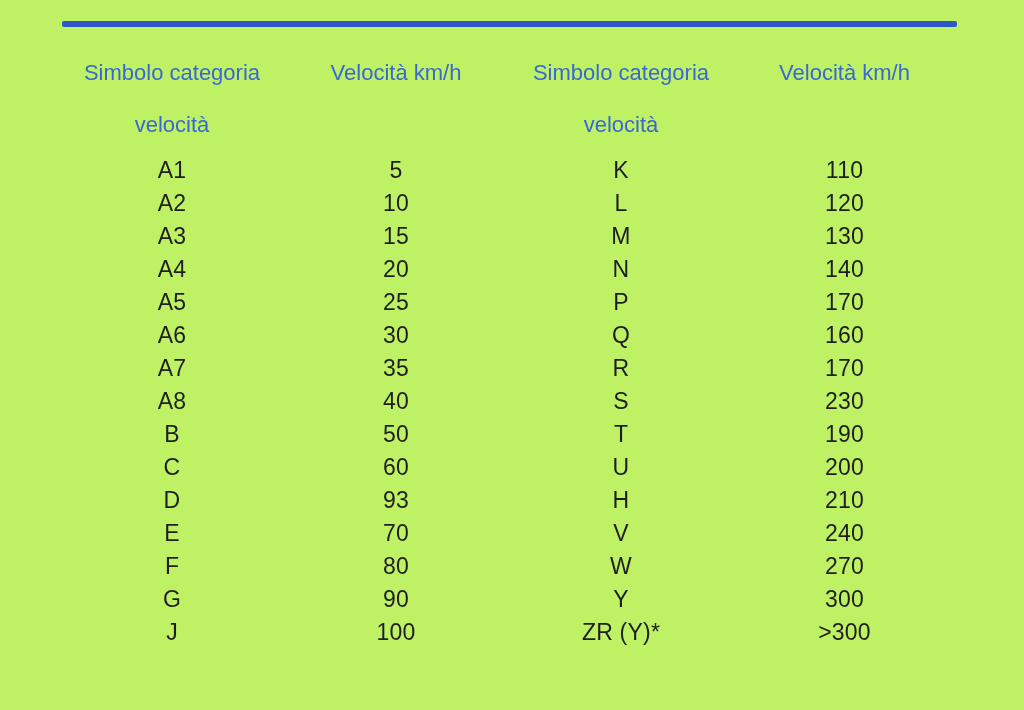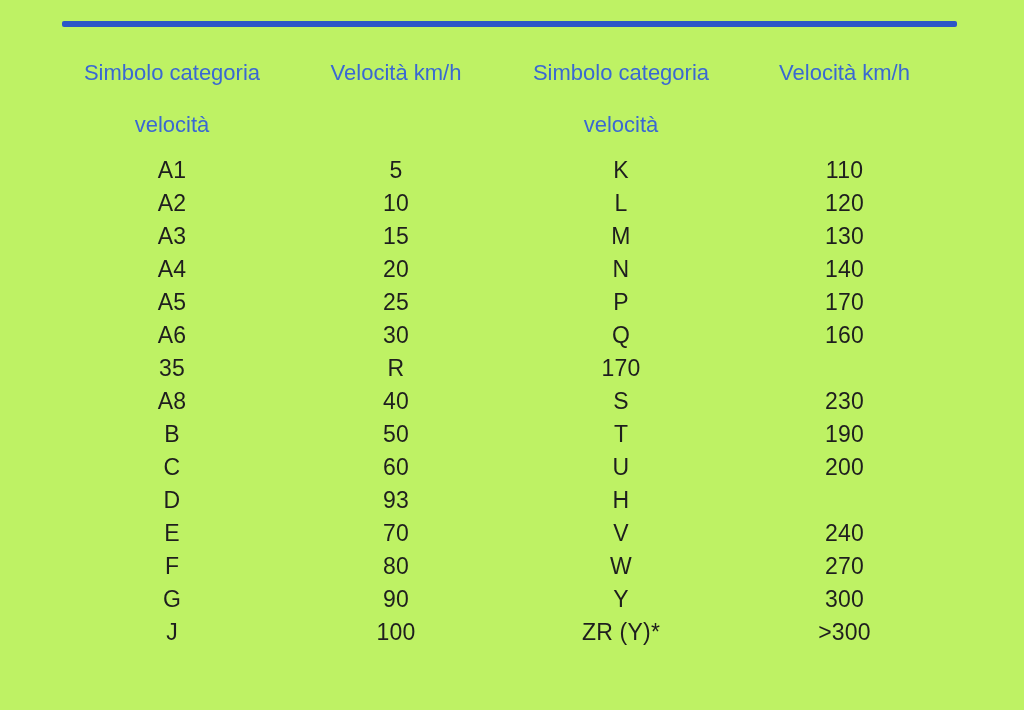"A7" div.td { html: none -> <div>A7</div> }
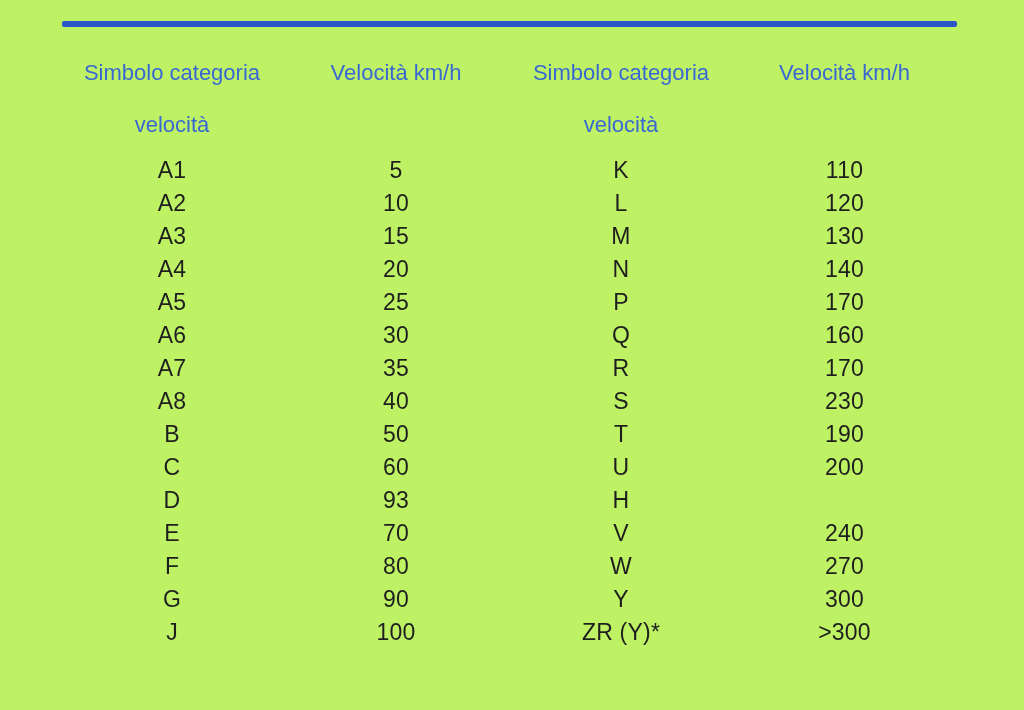"210" div.td { html: none -> <div>210</div> }
